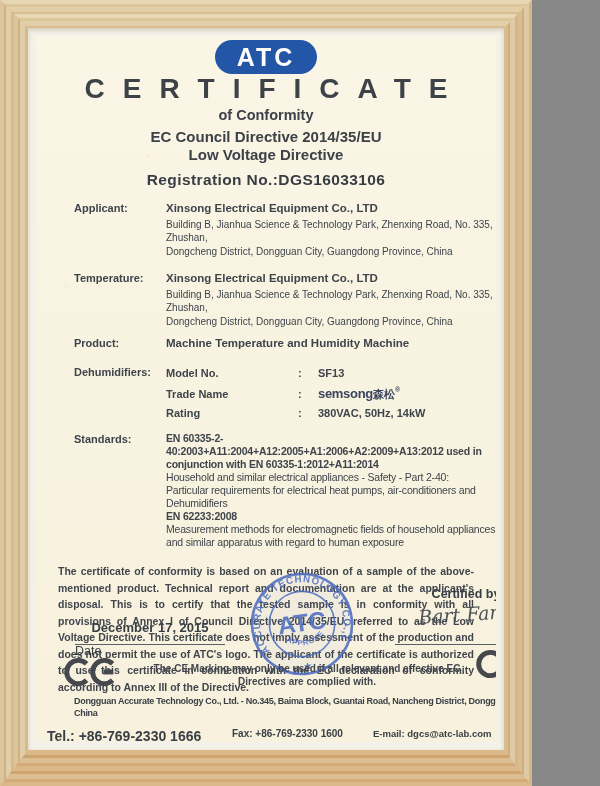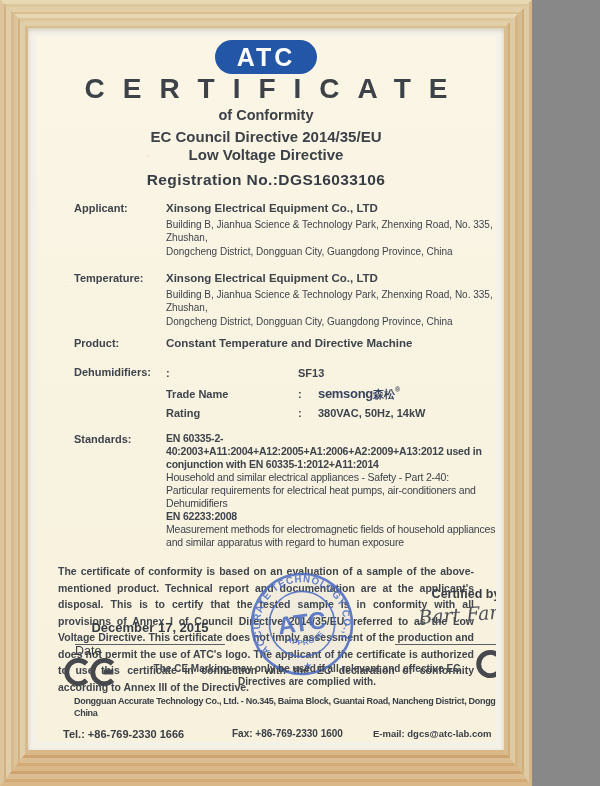"Constant Temperature and Directive" div.name { text: Constant Temperature and Directive -> Machine Temperature and Humidity }
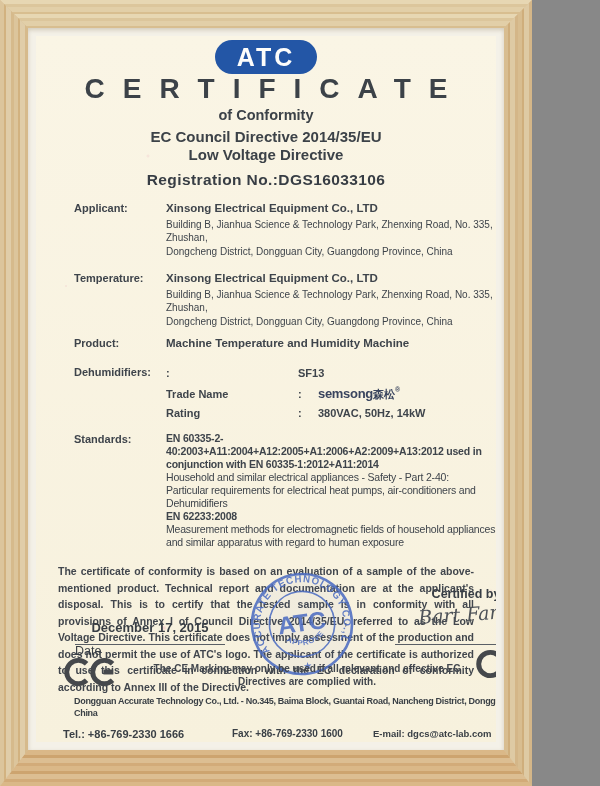"Model No." span.ident-name { html: none -> <span>Model No.</span> }
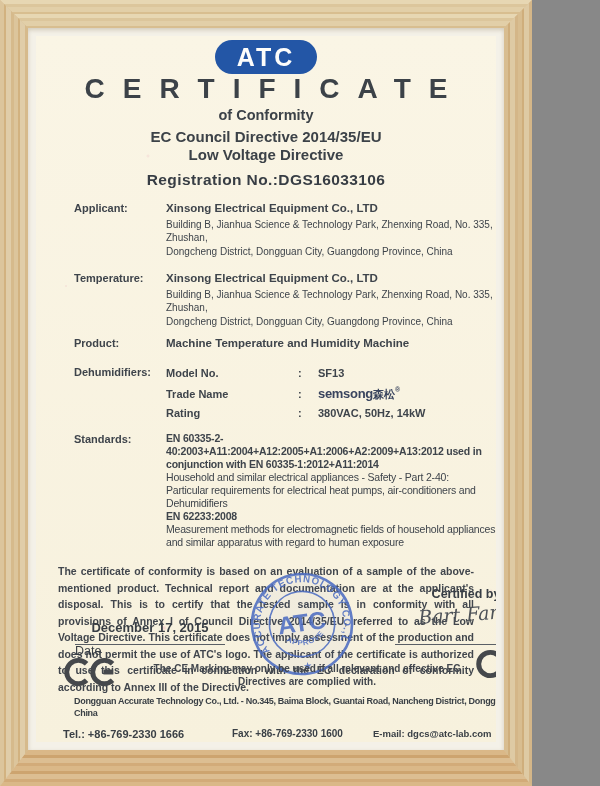"Tel.: +86-769-2330 1666" .f-tel { font-size: 11px -> 14px; left: 27px -> 11px }
